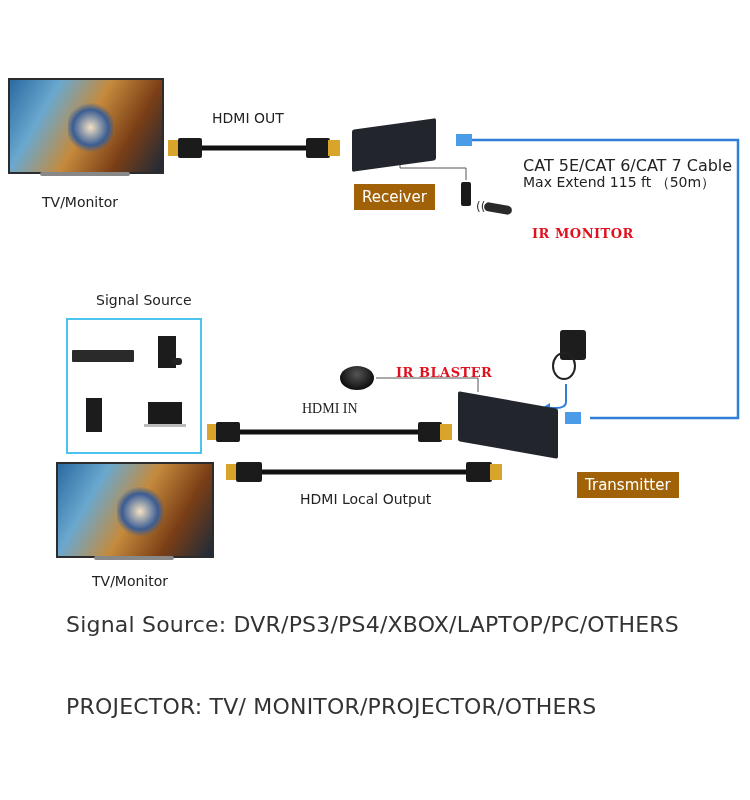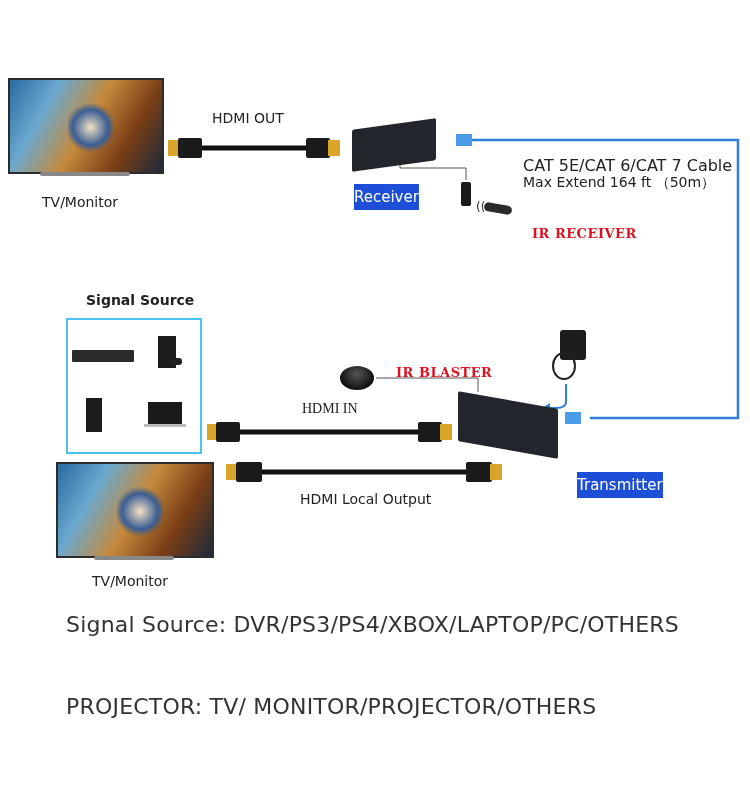"Max Extend 164 ft （50m）" div.abs { text: 164 -> 115 }
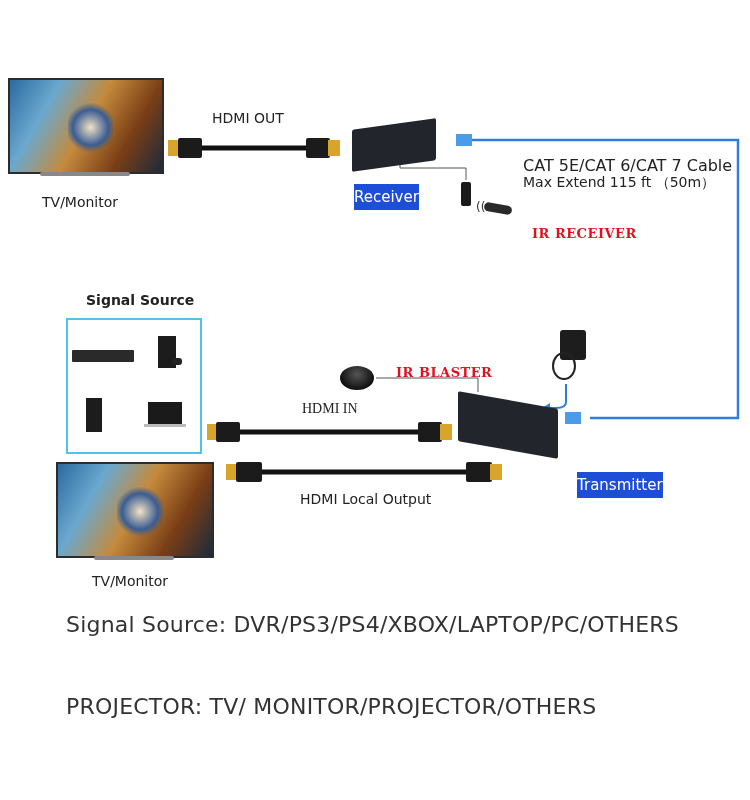"Receiver" .tag { background: #1d4ed8 -> #a16207; padding: 4px 0 -> 4px 8px }
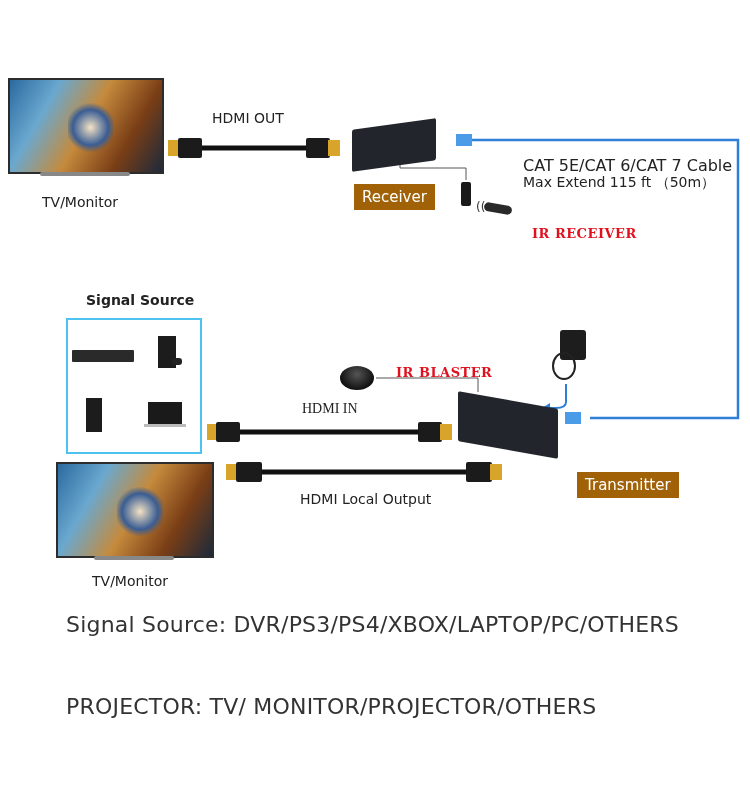"IR RECEIVER" div.abs { text: RECEIVER -> MONITOR }
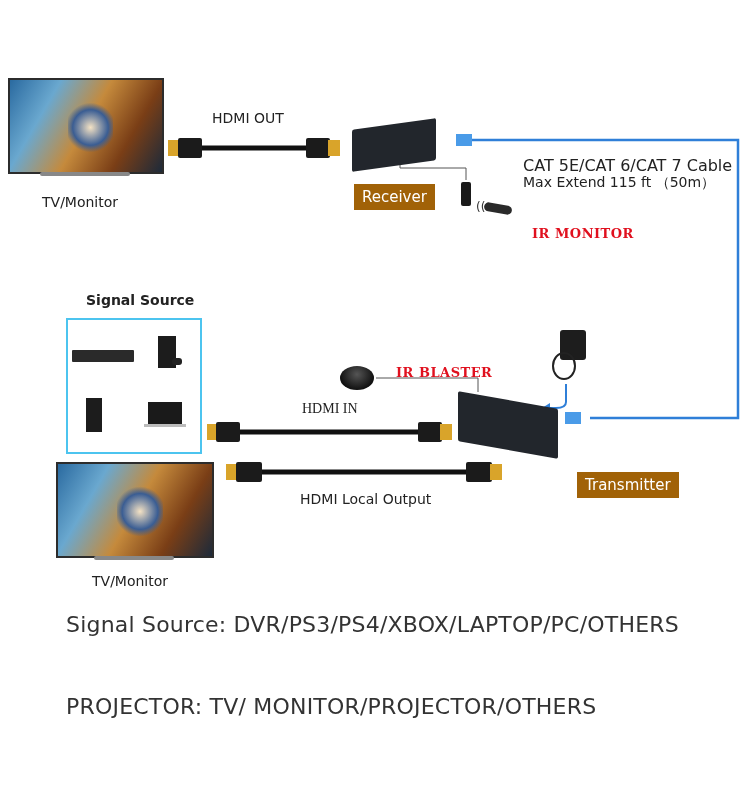"Signal Source" div.abs { font-weight: bold -> none; left: 86px -> 96px }
